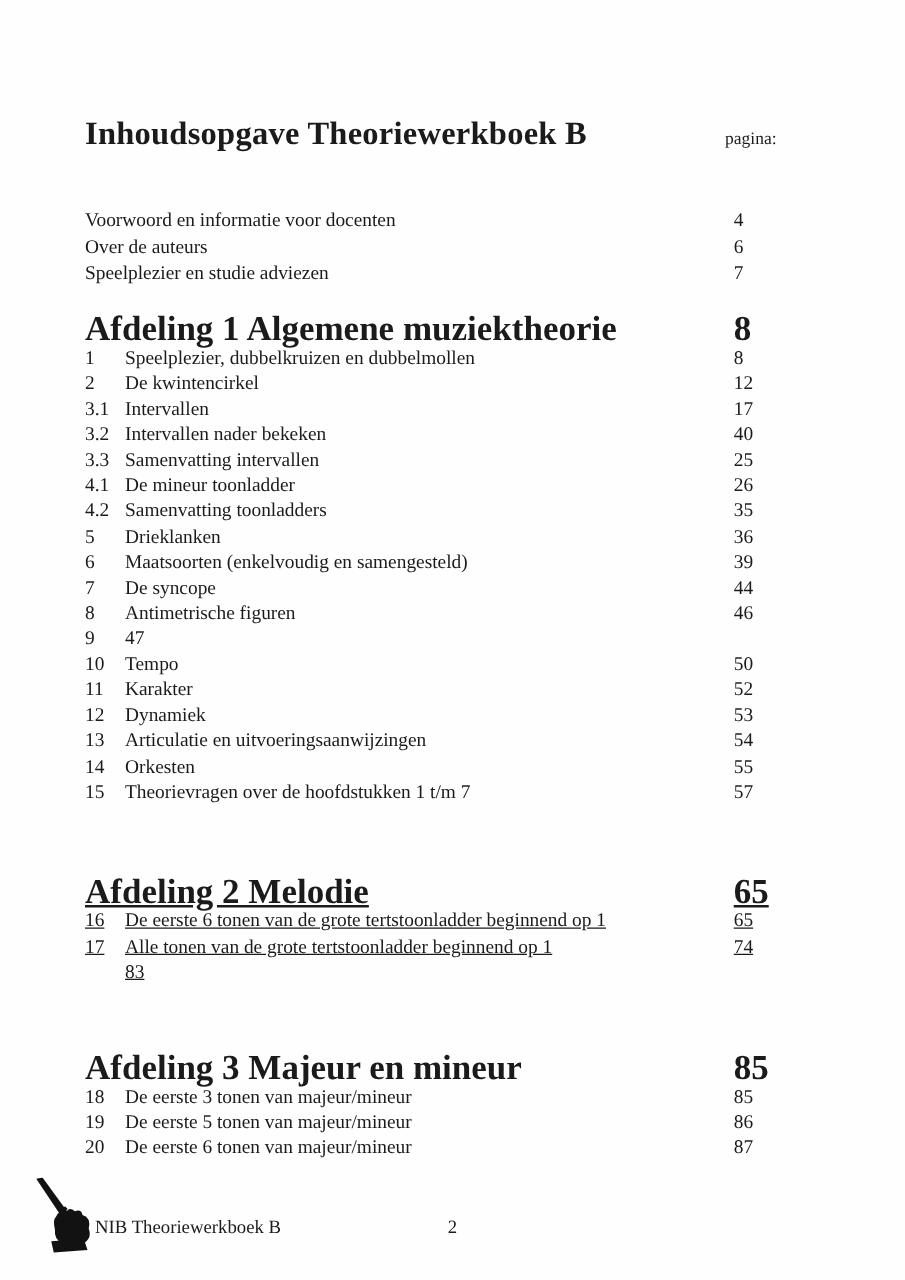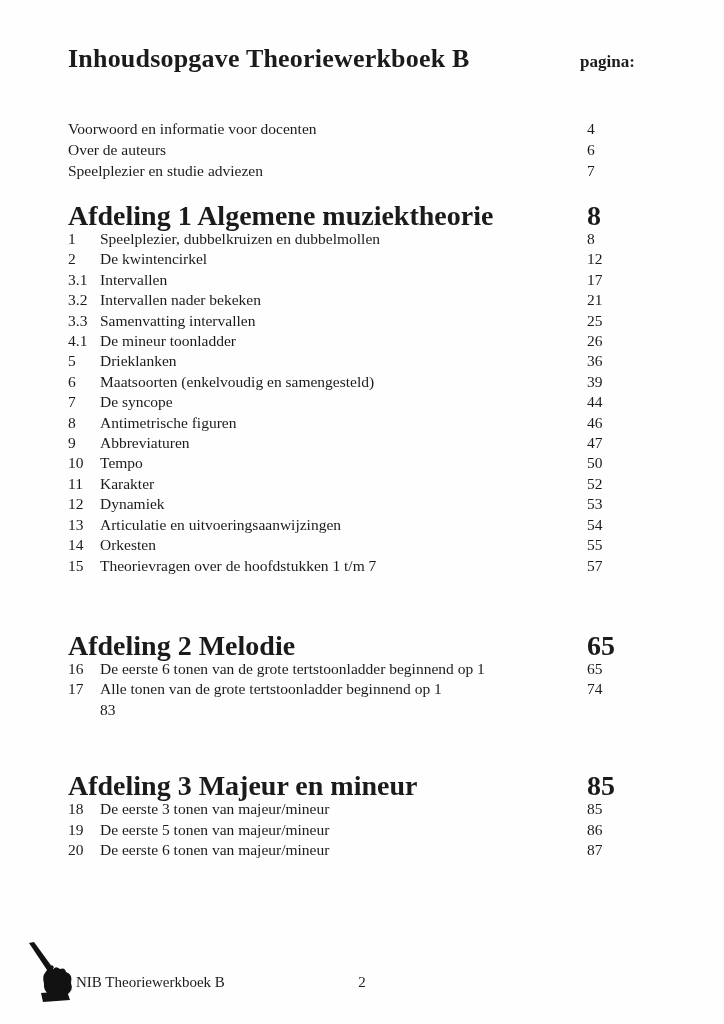"Inhoudsopgave Theoriewerkboek B" .header-row { margin-top: 44px -> 92px }
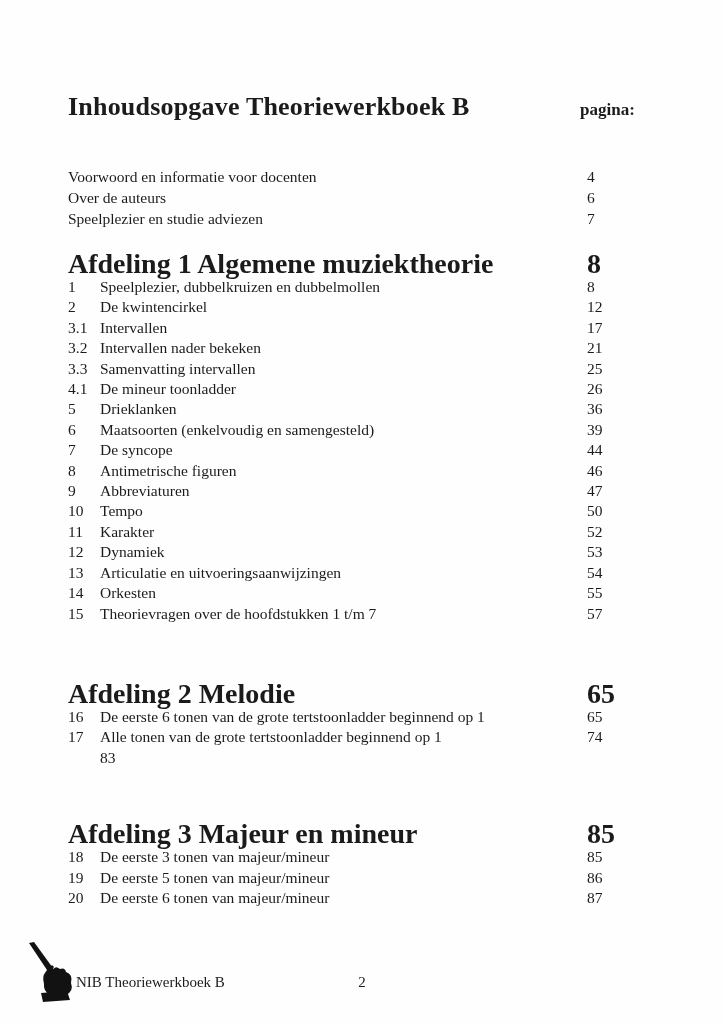"pagina:" .pagina-label { font-size: 17px -> 14px; font-weight: bold -> normal }
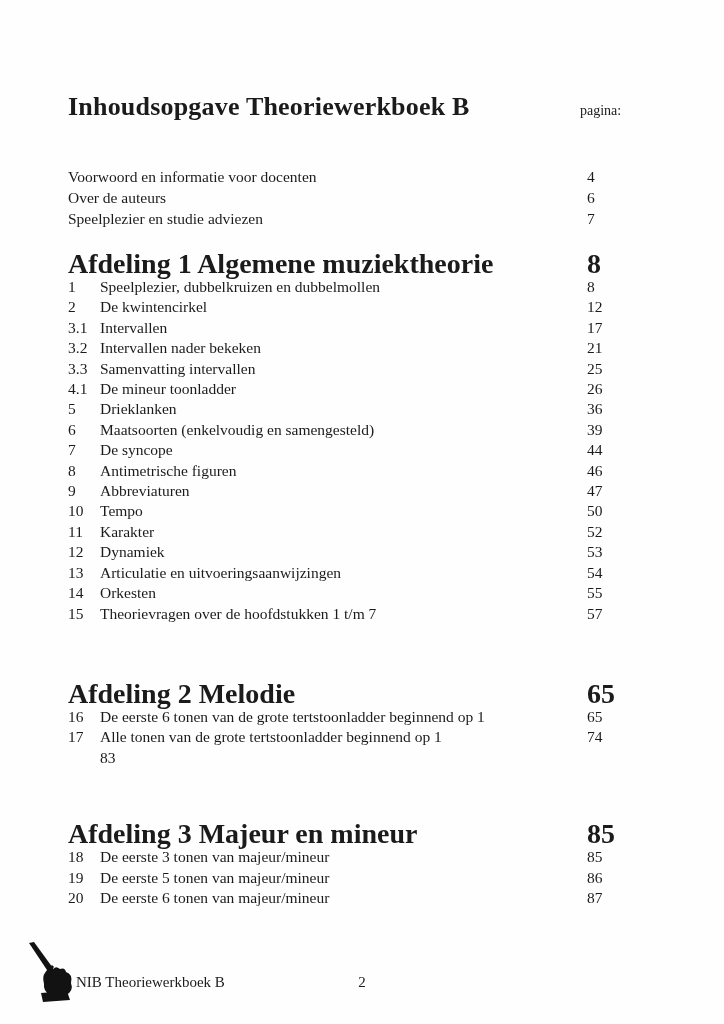"21" span.pg { text: 21 -> 40 }
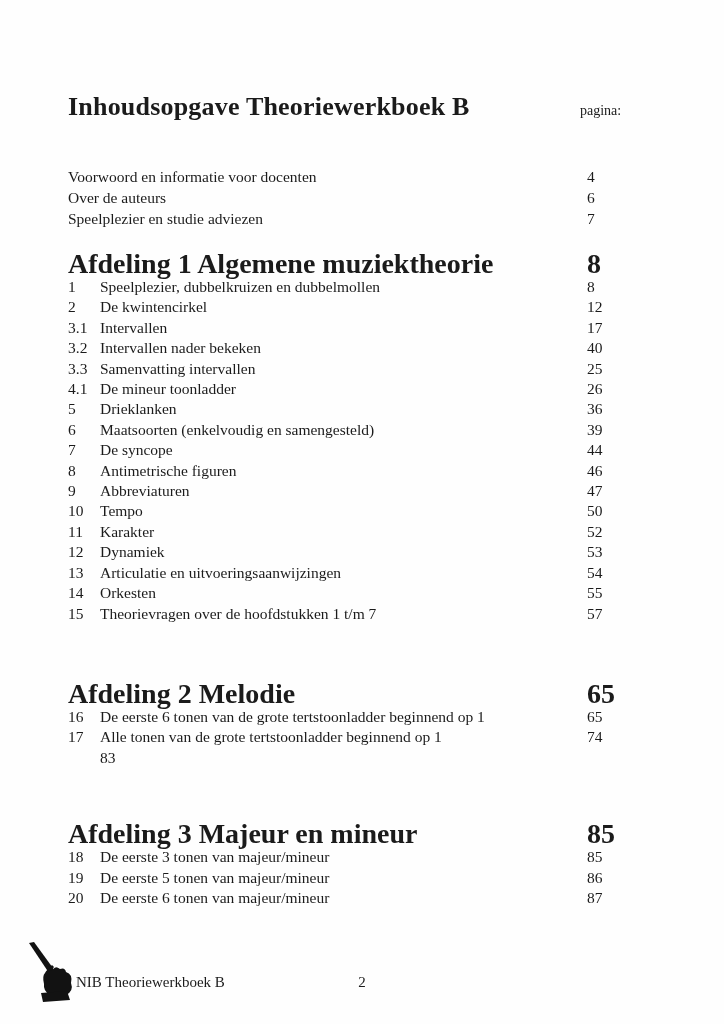"4.2" div.row { html: none -> <div> <span>4.2</span> <span>Samenvatting toonladders</span> <span>35</span> </div> }
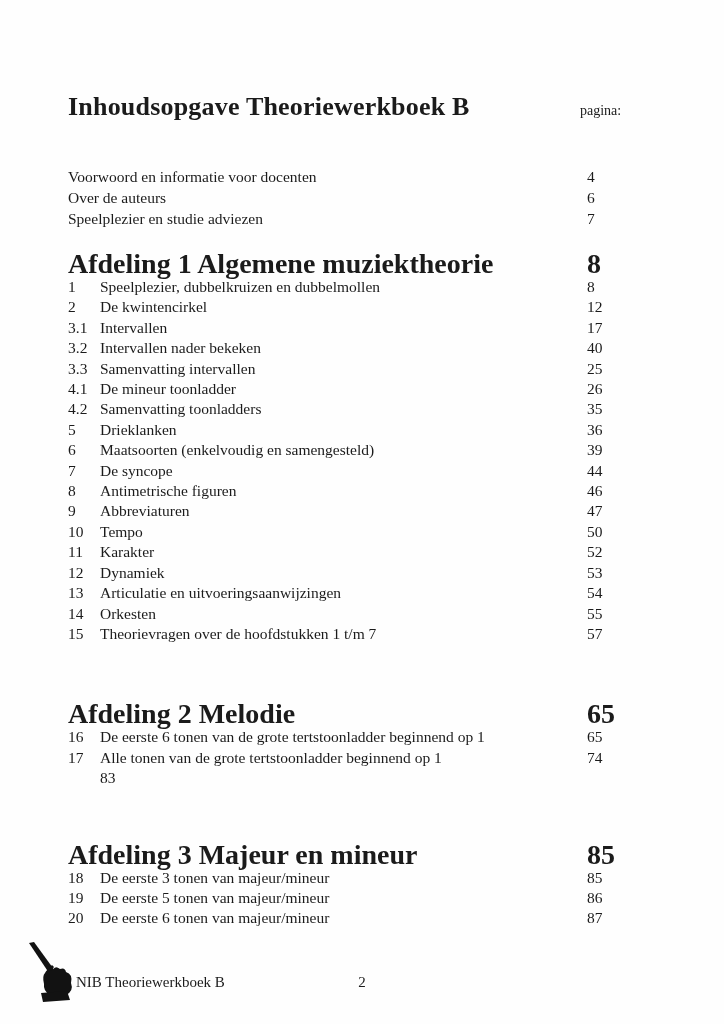"Abbreviaturen" span.ititle { html: <span>Abbreviaturen</span> -> none }
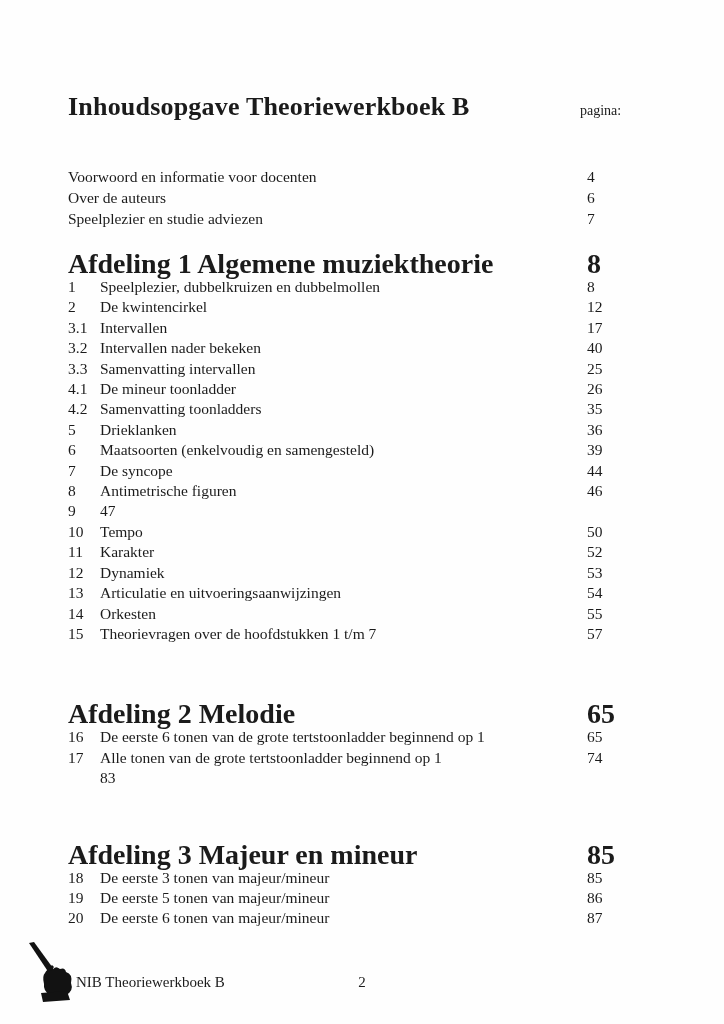"Afdeling 2 Melodie" .sec2 { text-decoration: none -> underline }
